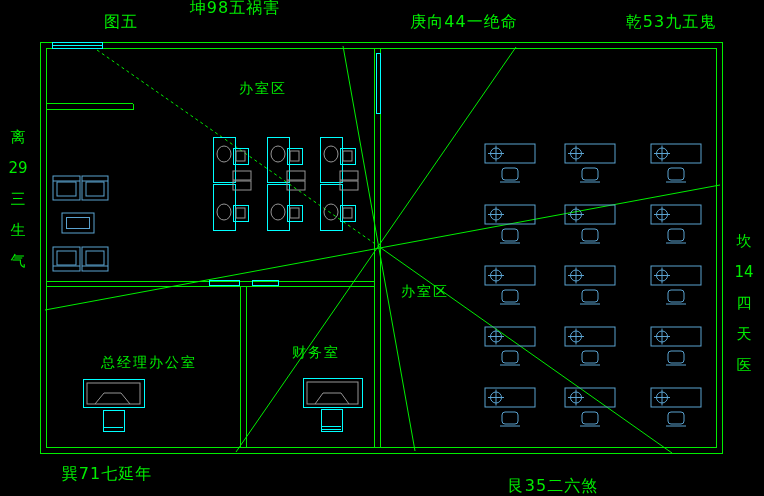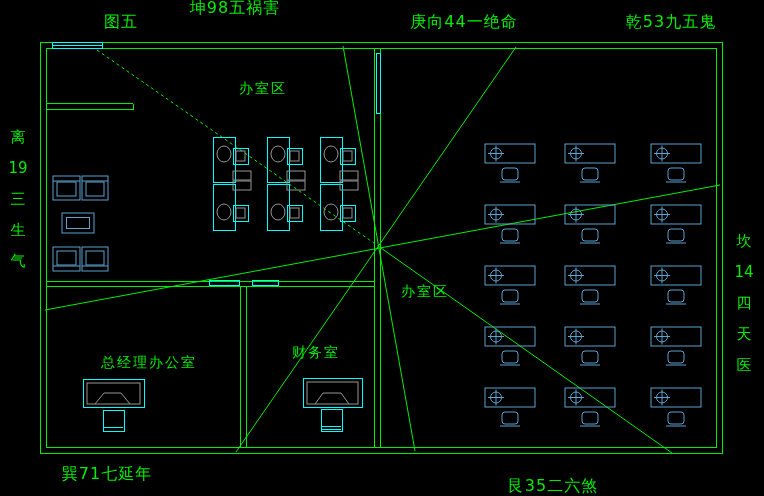"19" span { text: 19 -> 29 }
